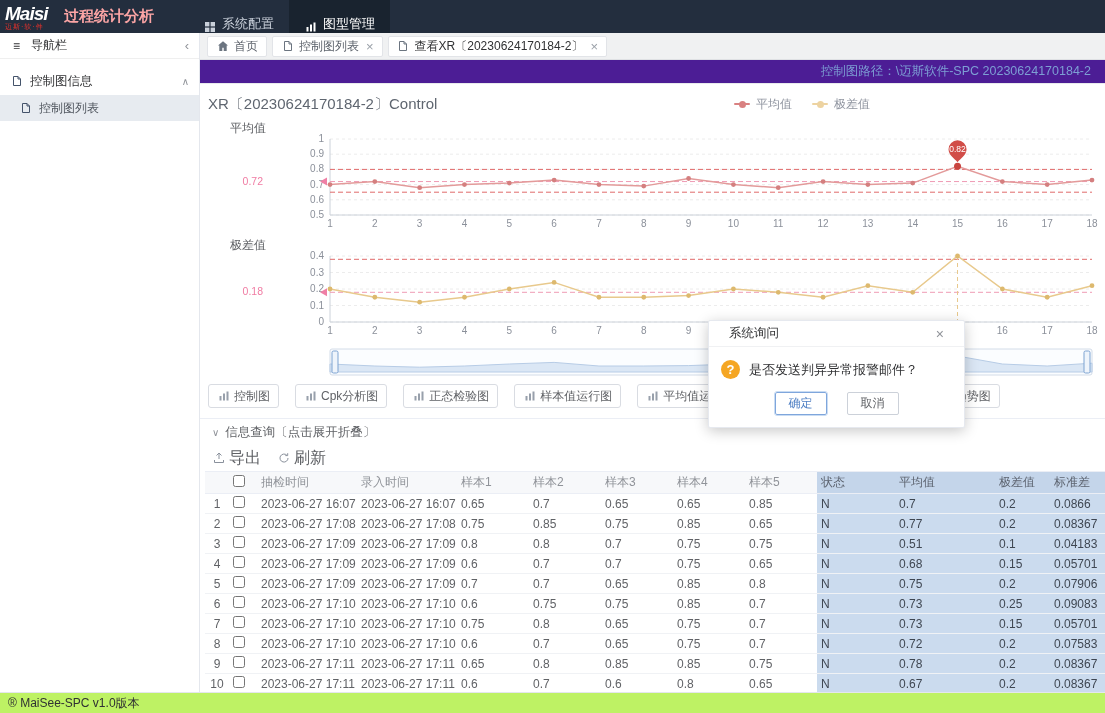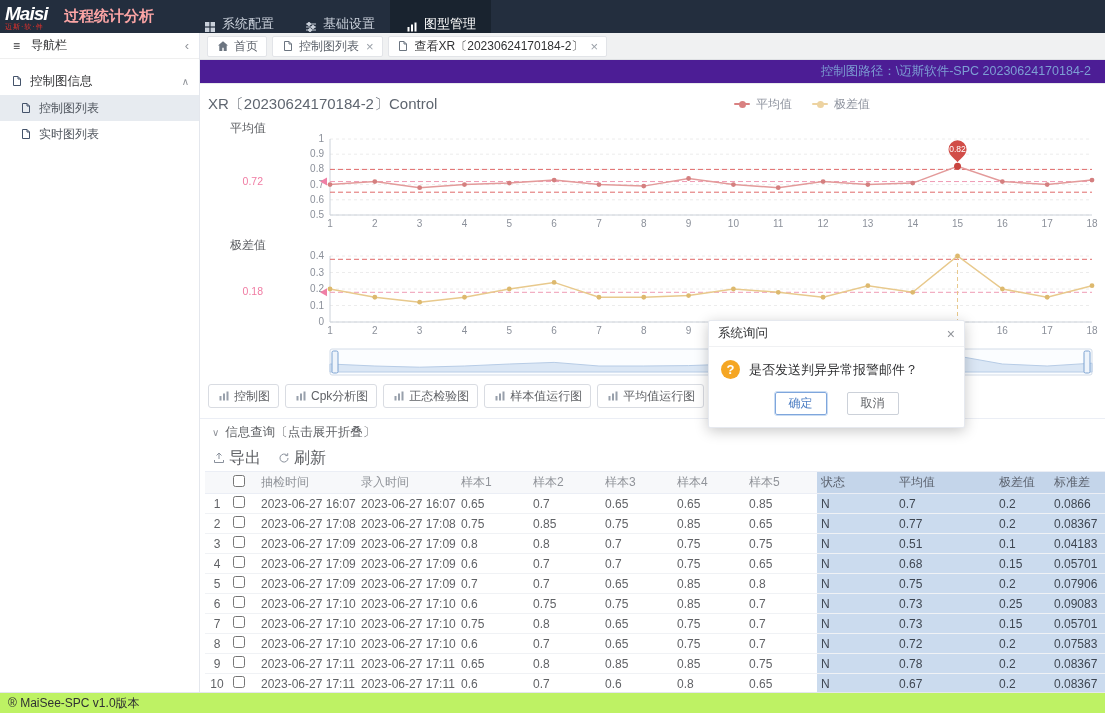"基础设置" div.nav-item { html: <div> <span> <svg> <path></path> <circle></circle> <circle></circle> <circle></circle> </svg> </span> <span>基础设置</span> </div> -> none }
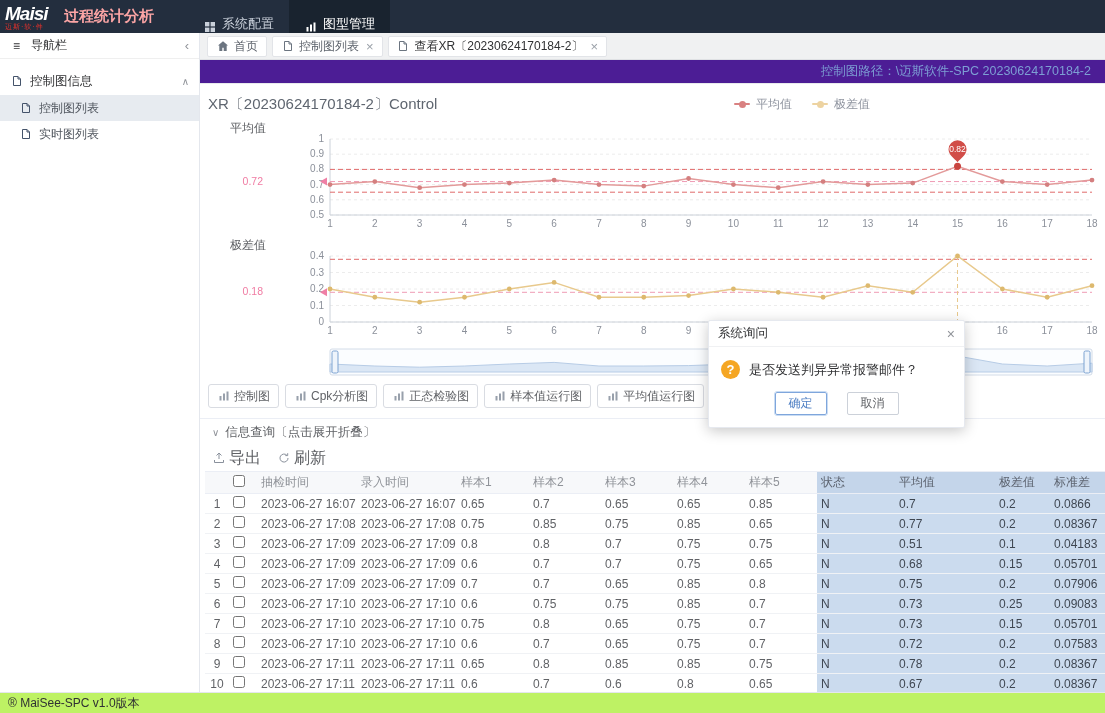"实时图列表" div.sb-item { html: <div> <span> <svg> <path></path> <path></path> </svg> </span> <span>实时图列表</span> </div> -> none }
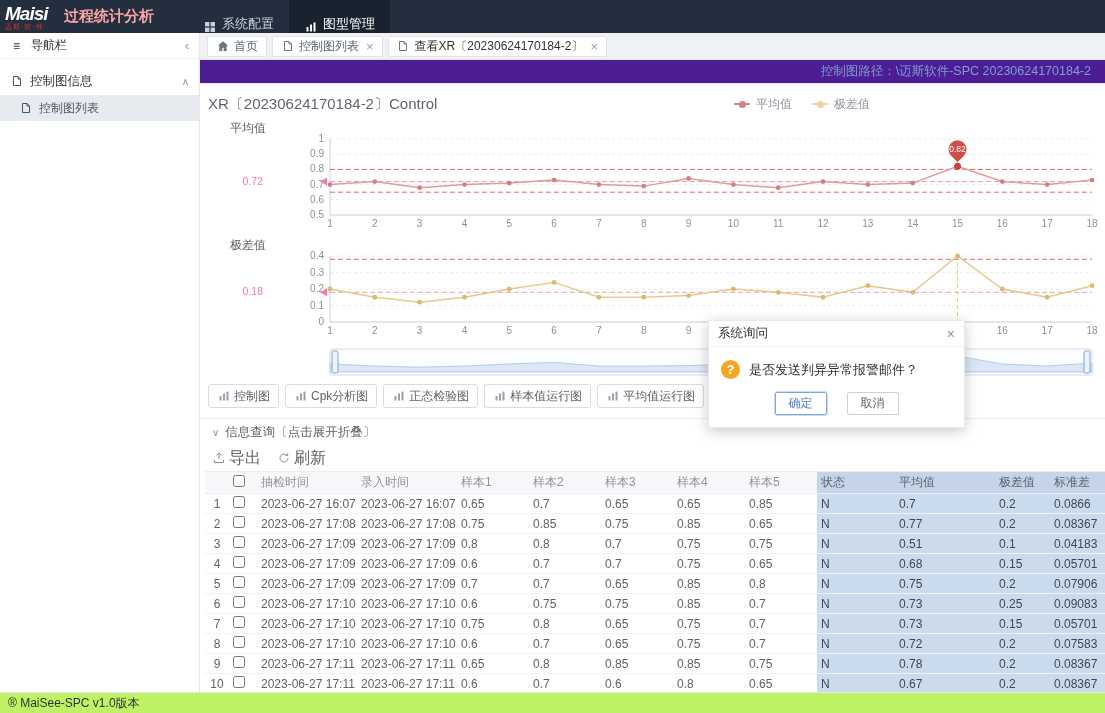"系统询问" .modal-head { padding: 0 9px -> 0 20px }
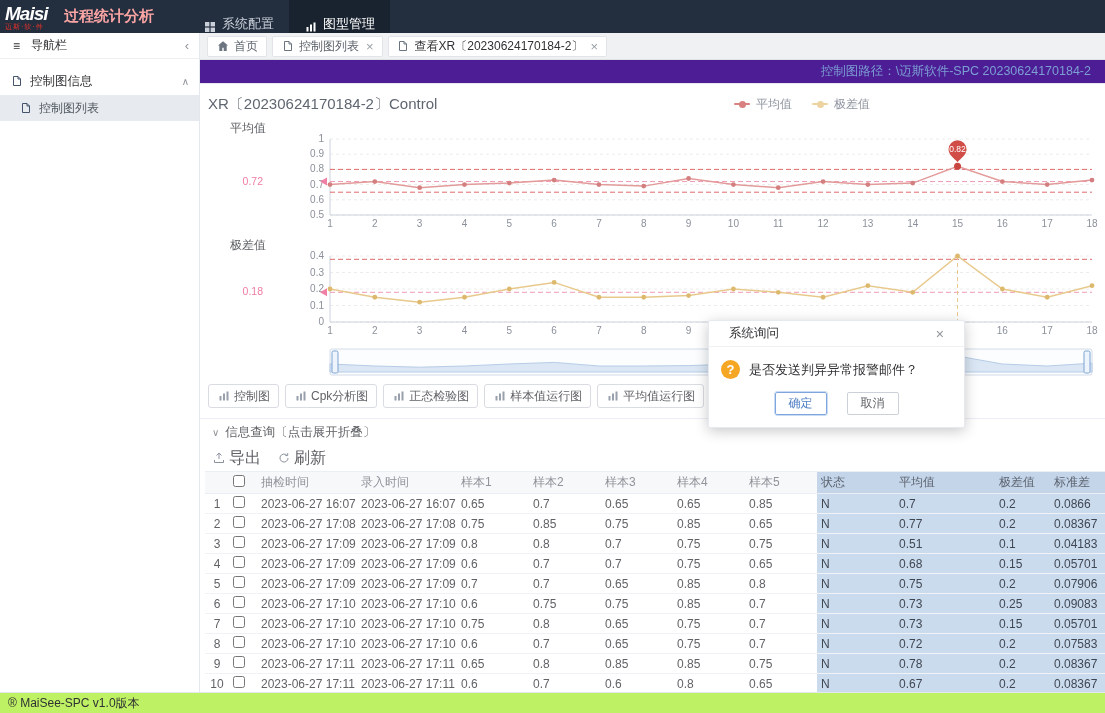"控制图" .chart-btns { gap: 6px -> 16px }
